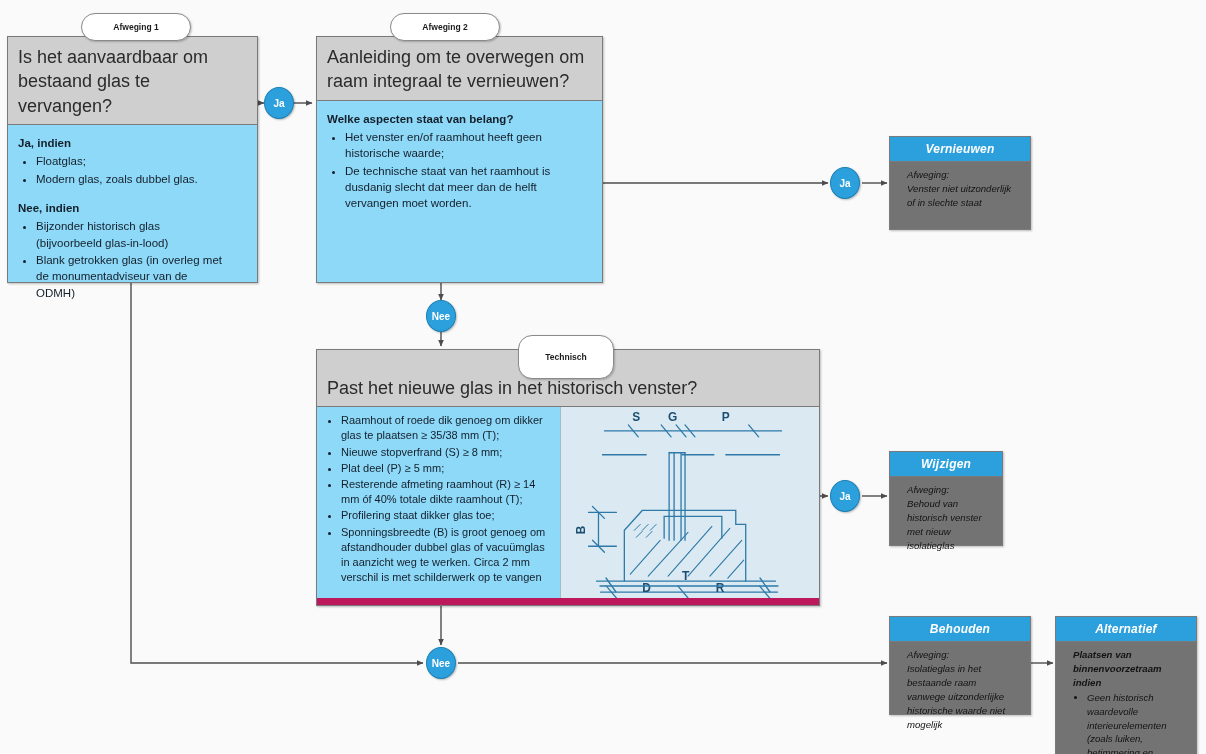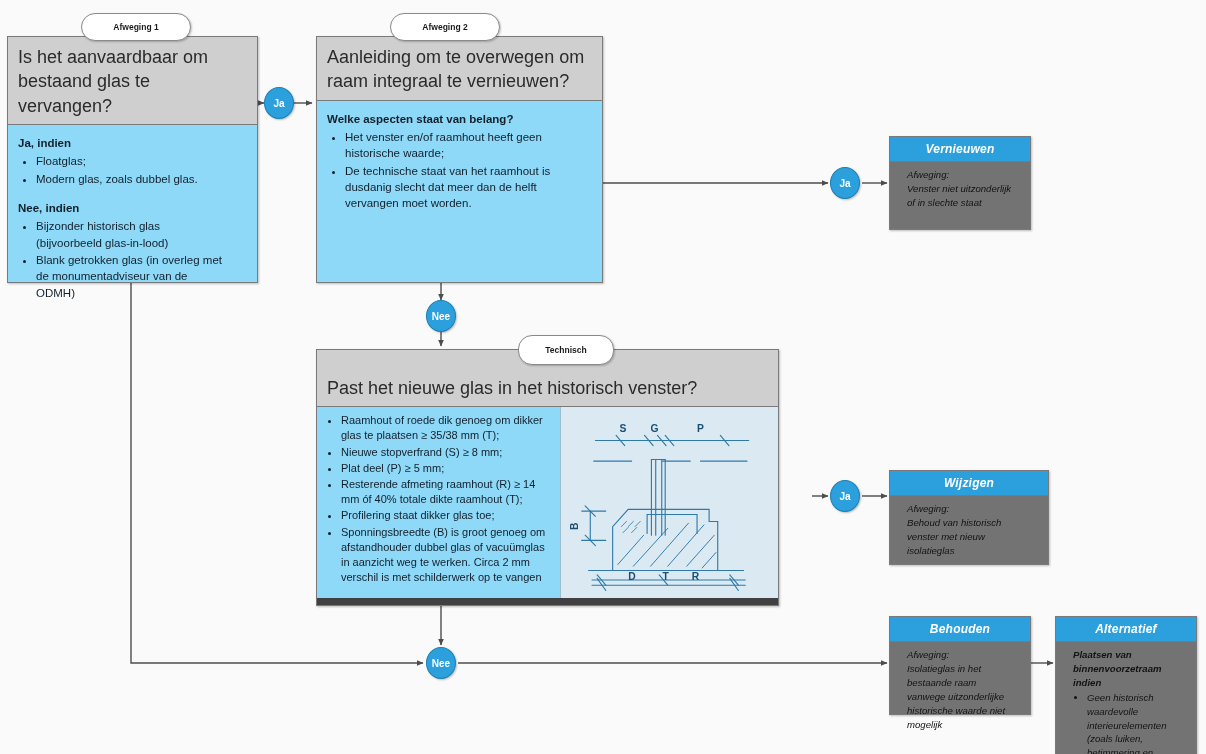"Technisch" div.tab { height: 30px -> 44px }
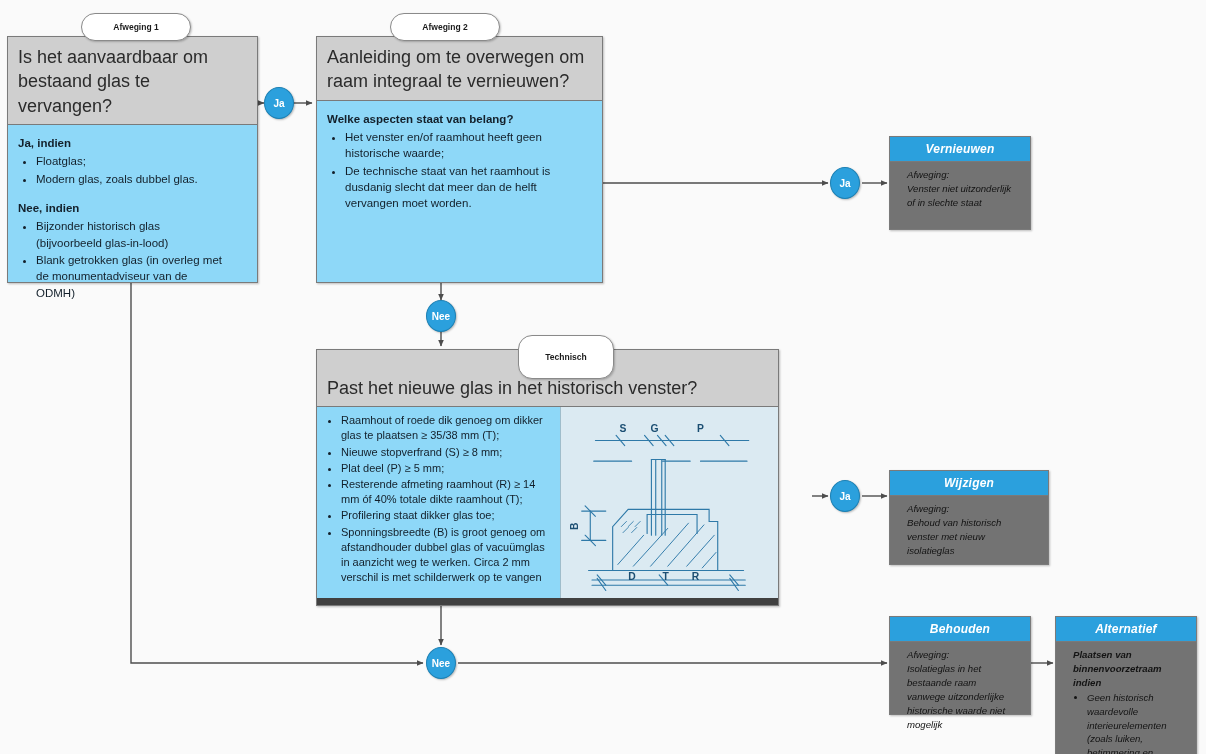"Past het nieuwe glas in" div.qbox { background: #404040 -> #be185d; width: 463px -> 504px }
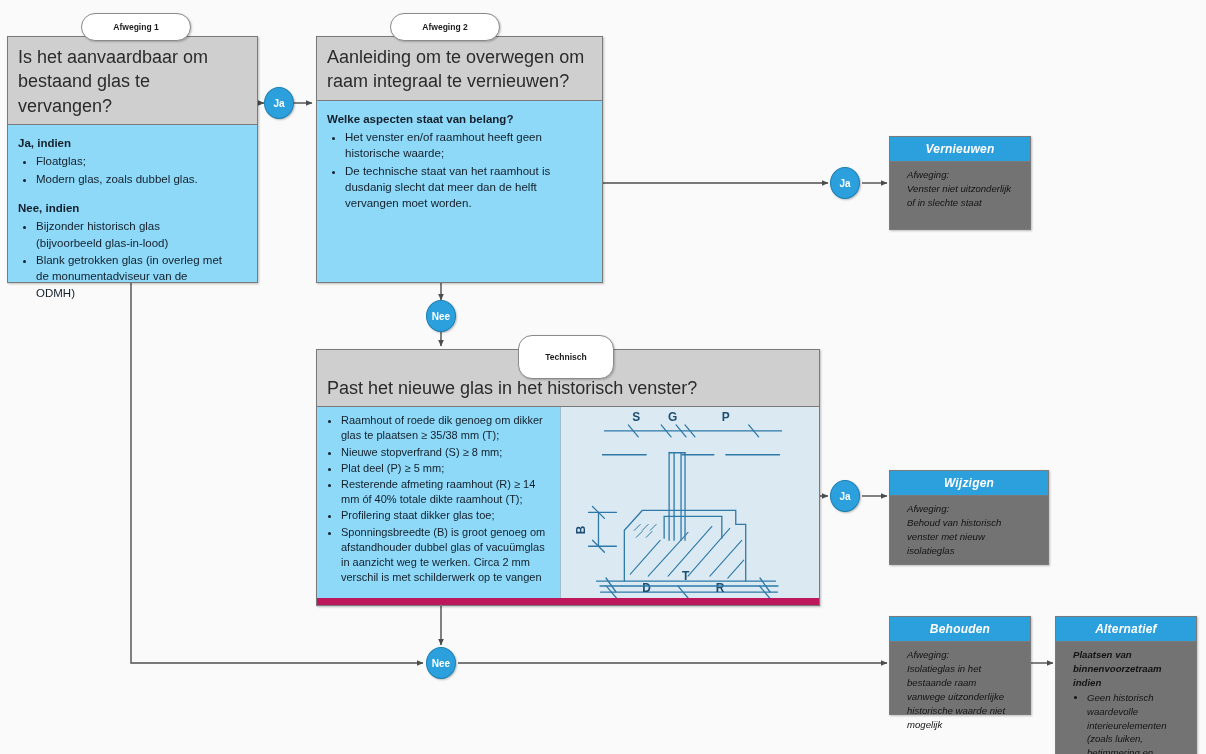"Wijzigen" div.rbox { margin-top: 19px -> none; width: 160px -> 114px }
